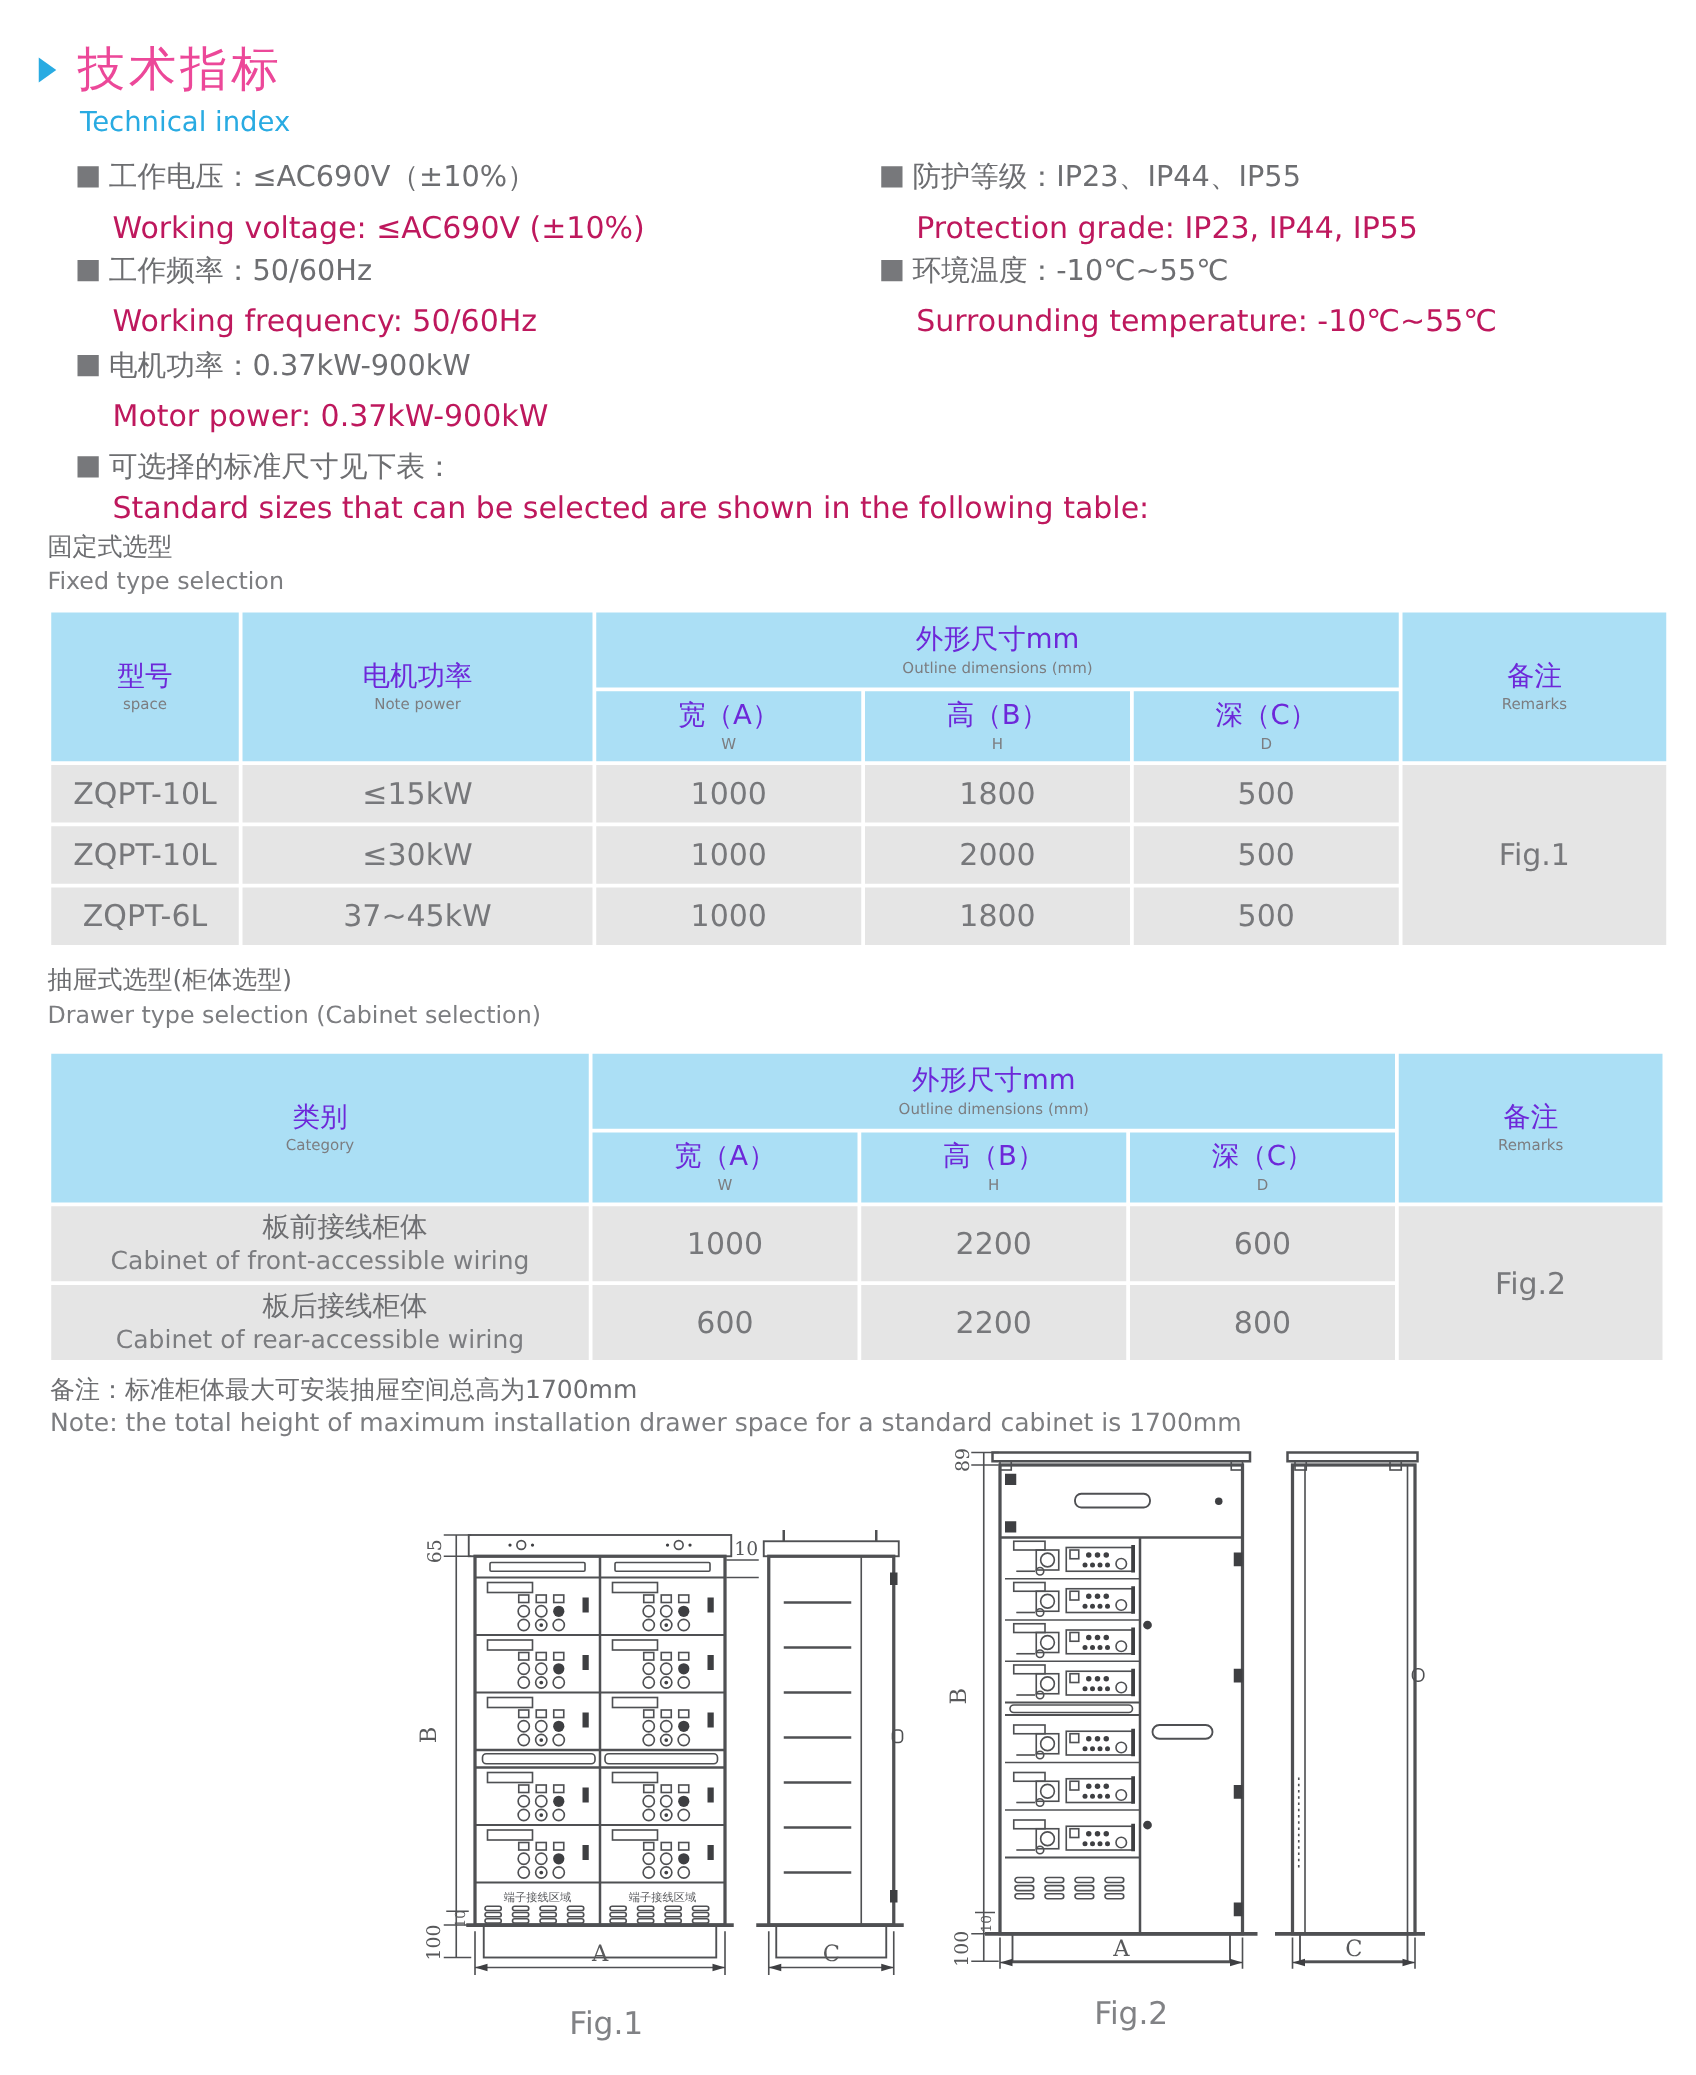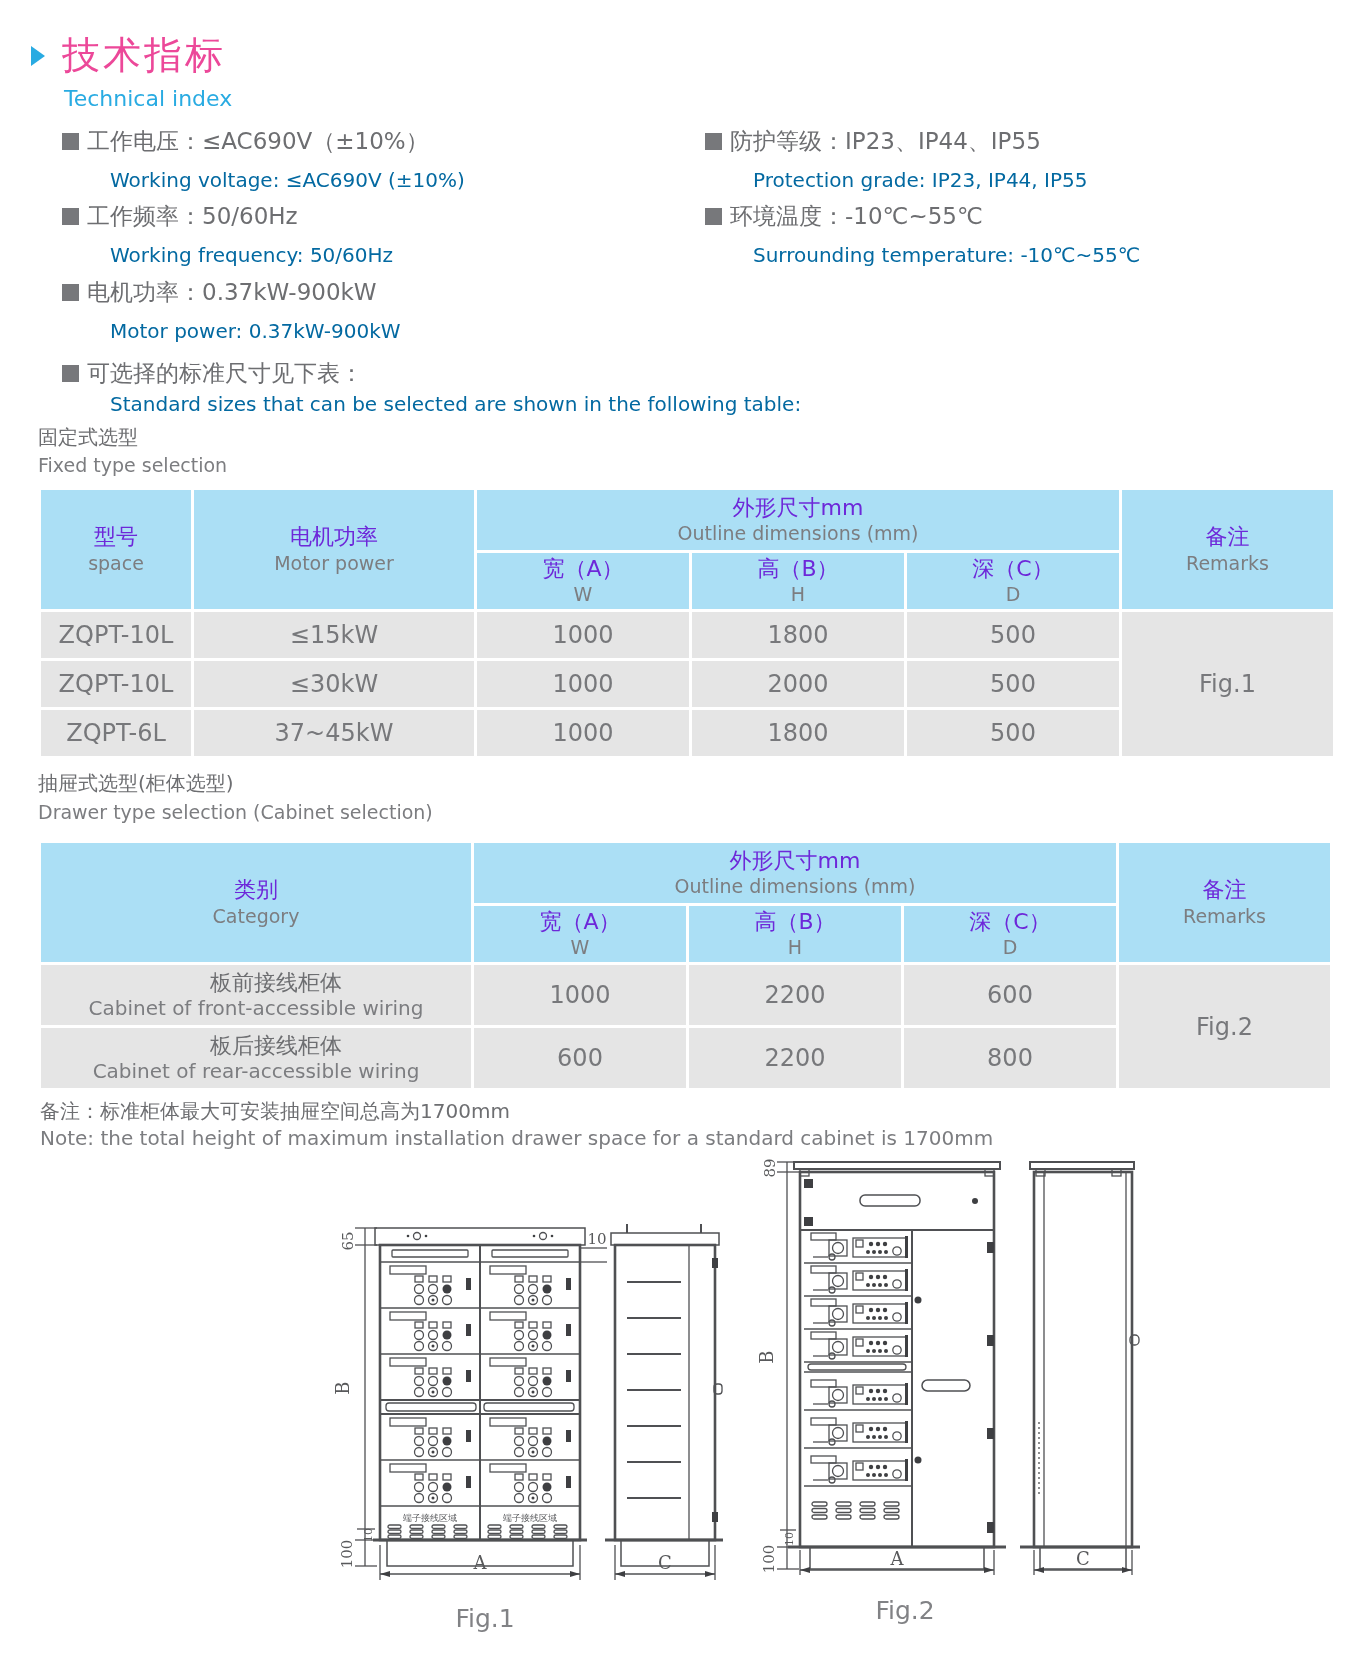"Working voltage: ≤AC690V (±10%)" .spec-en { color: #0369a1 -> #be185d; font-size: 20px -> 24px; margin-left: 20px -> none }
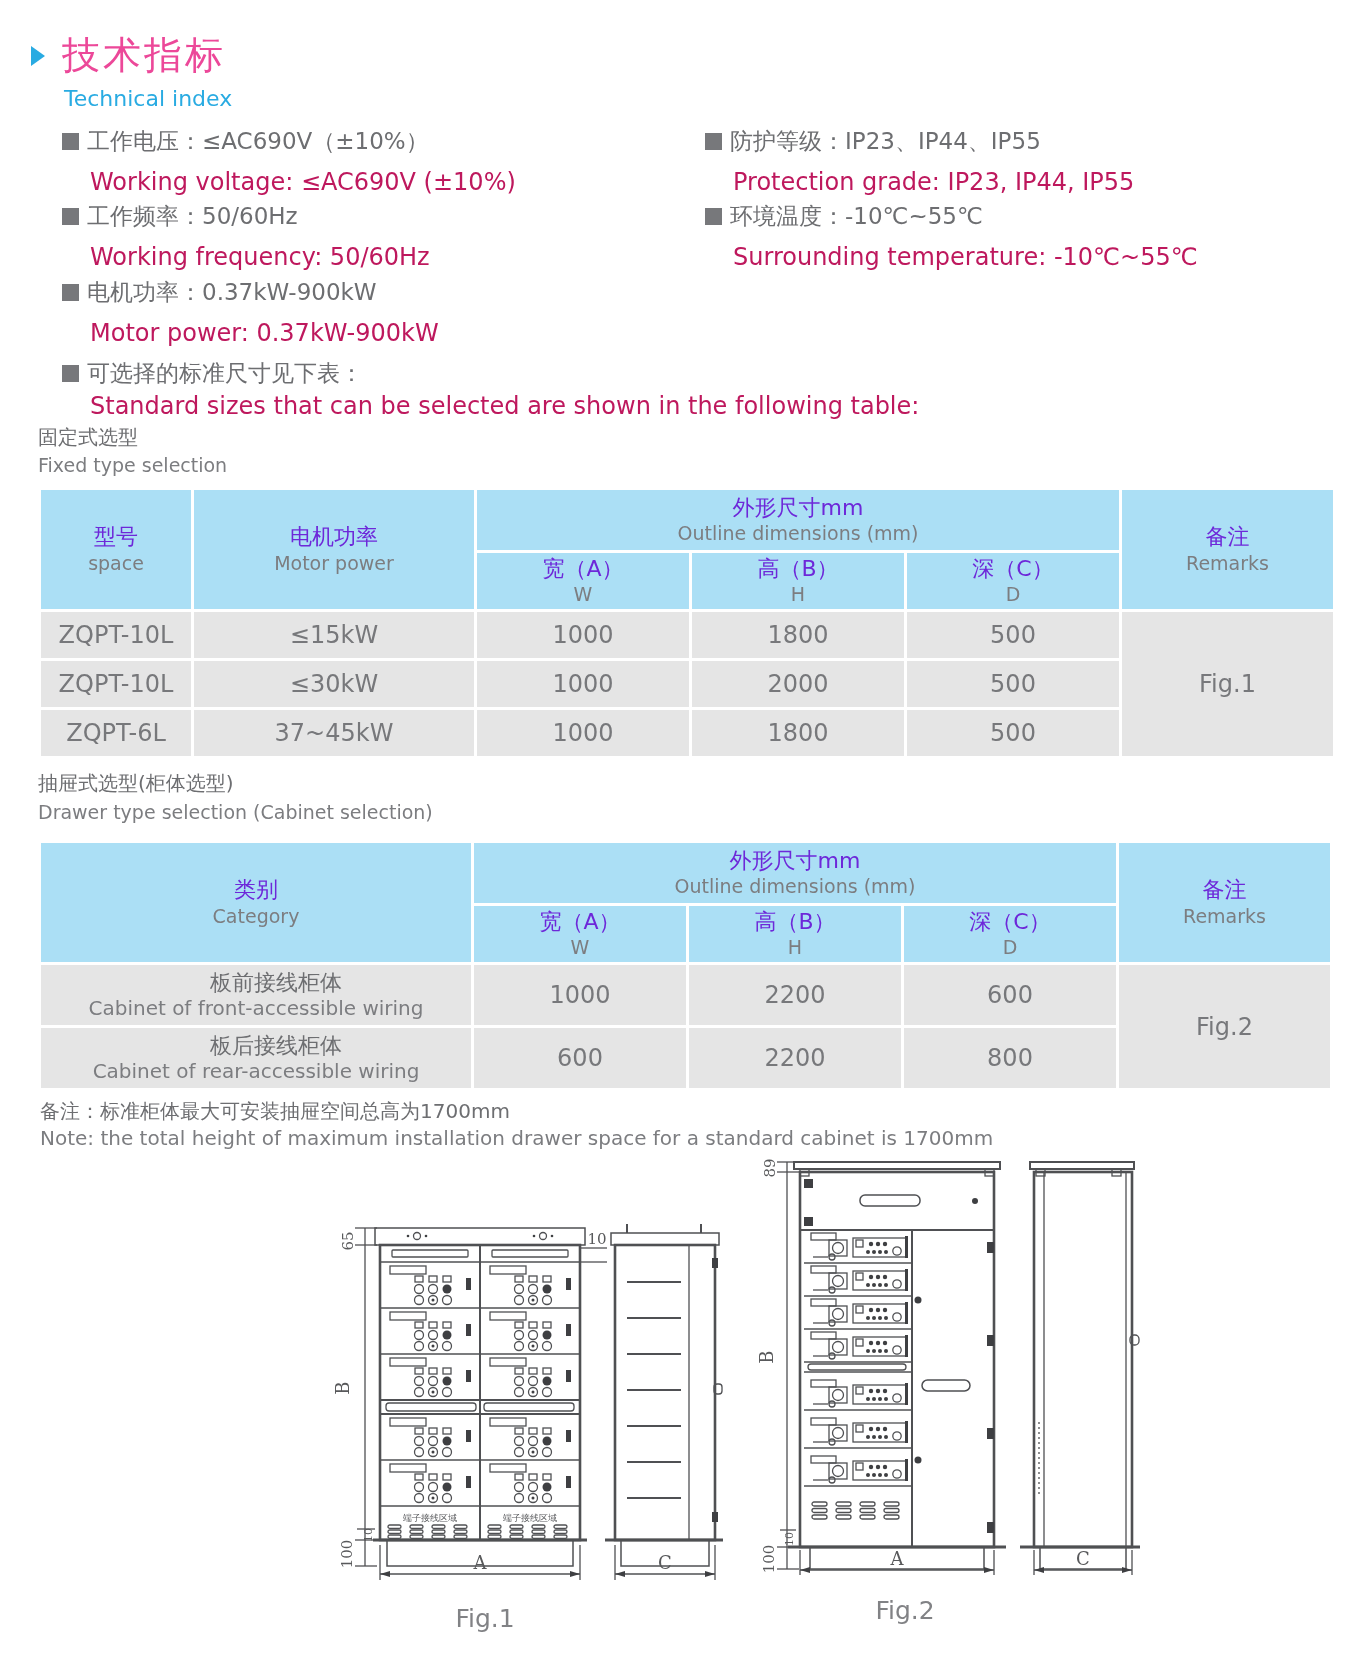"Outline dimensions (mm)" .th-en { font-size: 19px -> 12px }
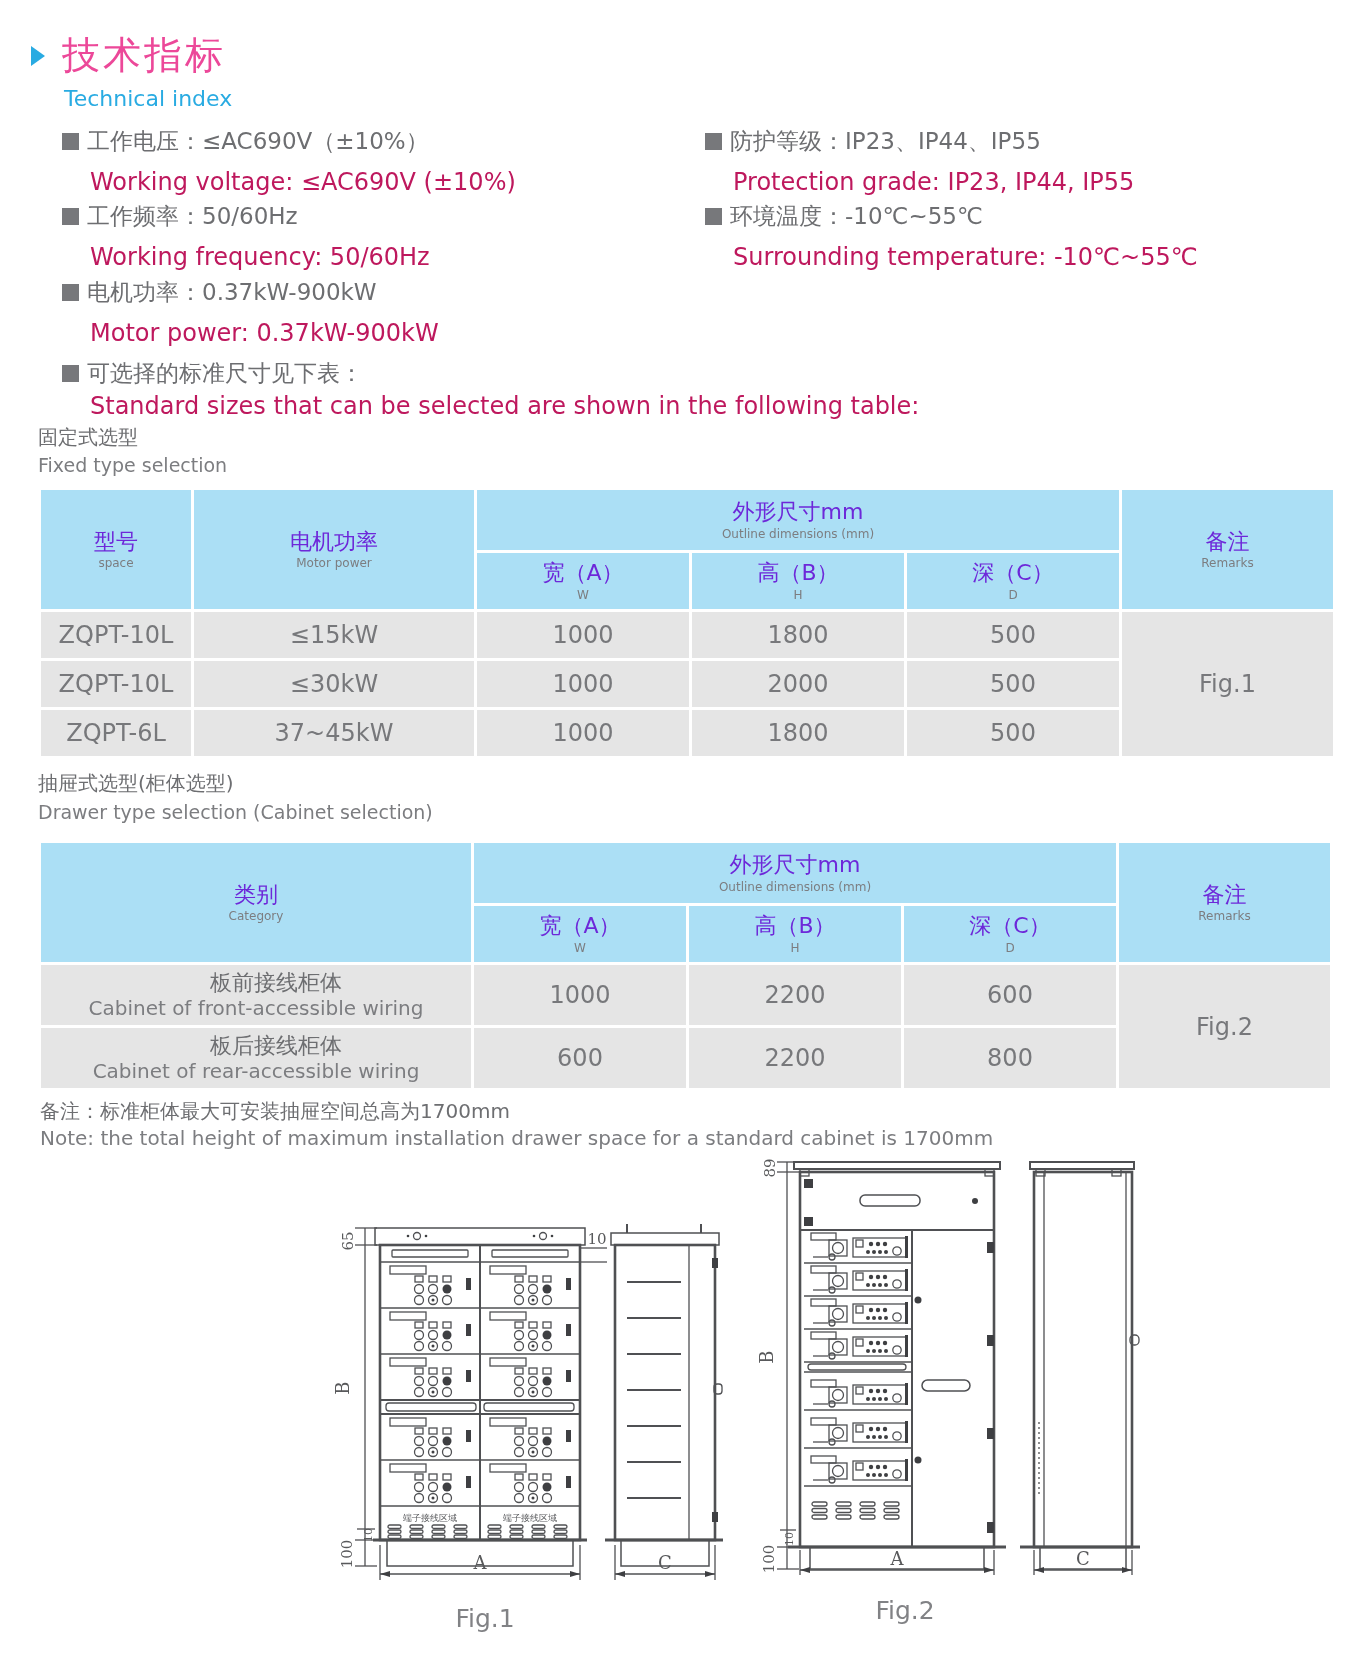"Motor power" div.th-en { text: Motor -> Note }
